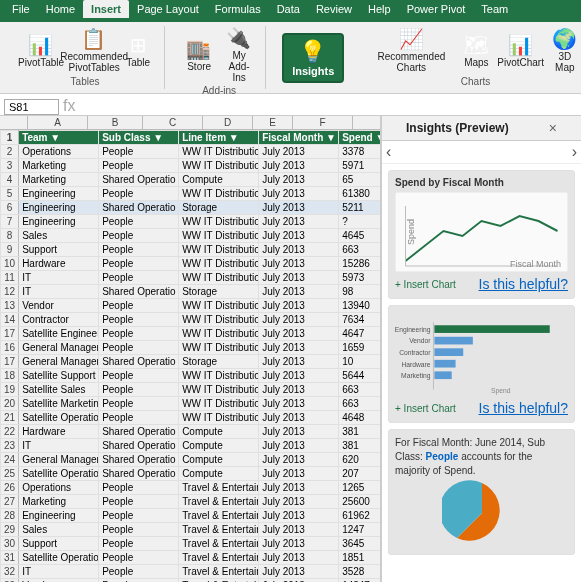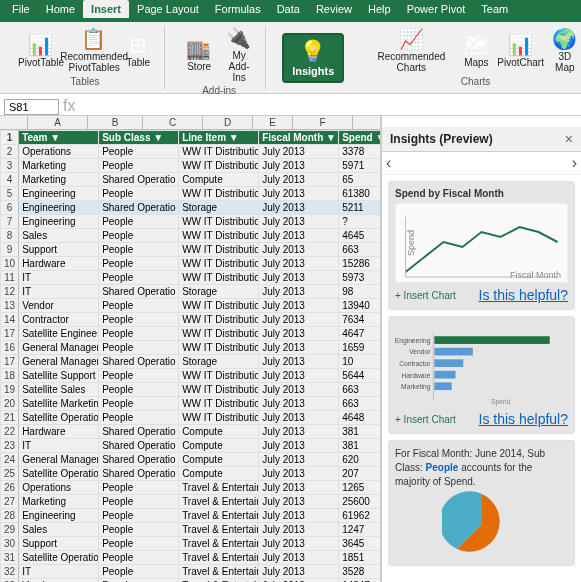"Insights (Preview)" .insights-panel-header { margin-top: 11px -> none; padding: 4px 8px -> 4px 24px }
